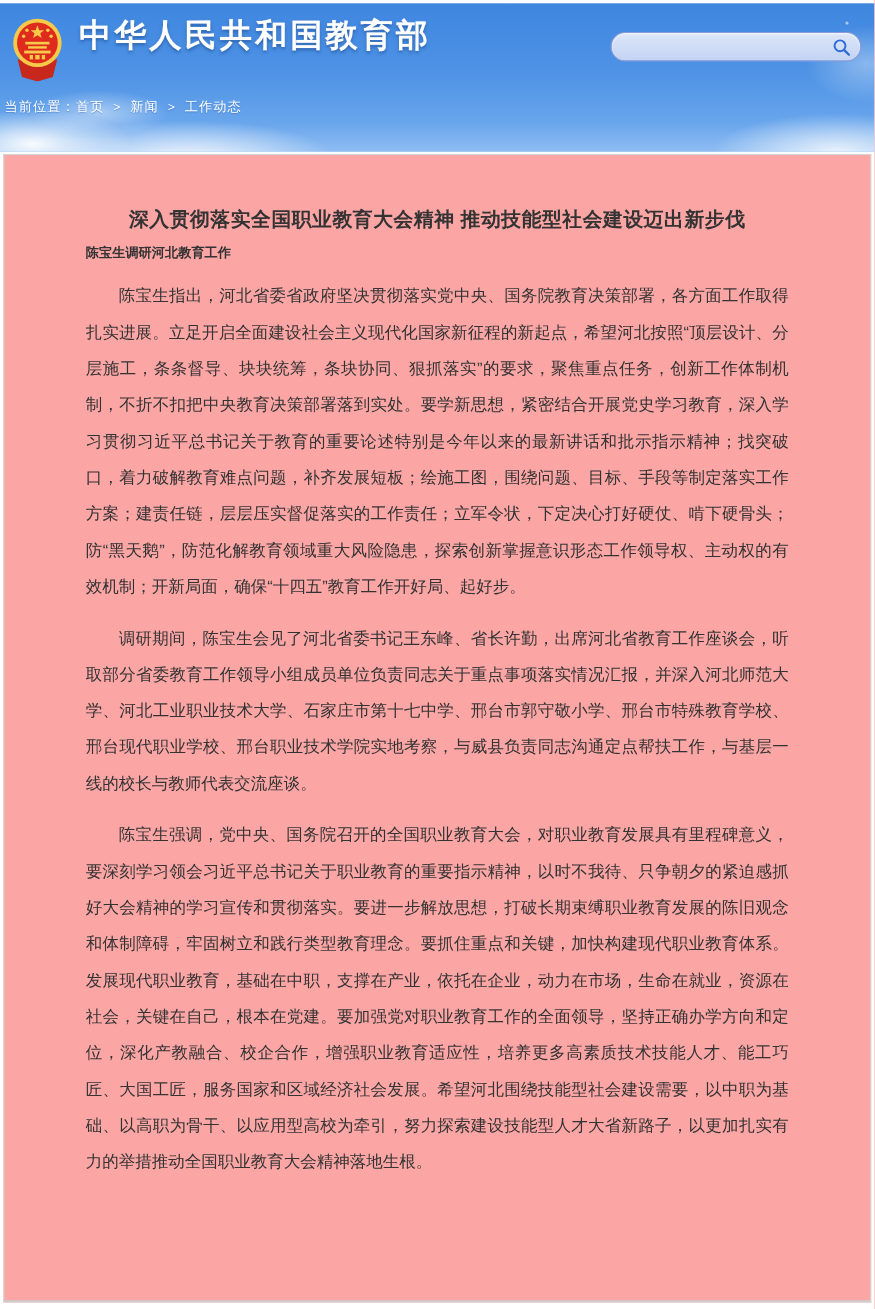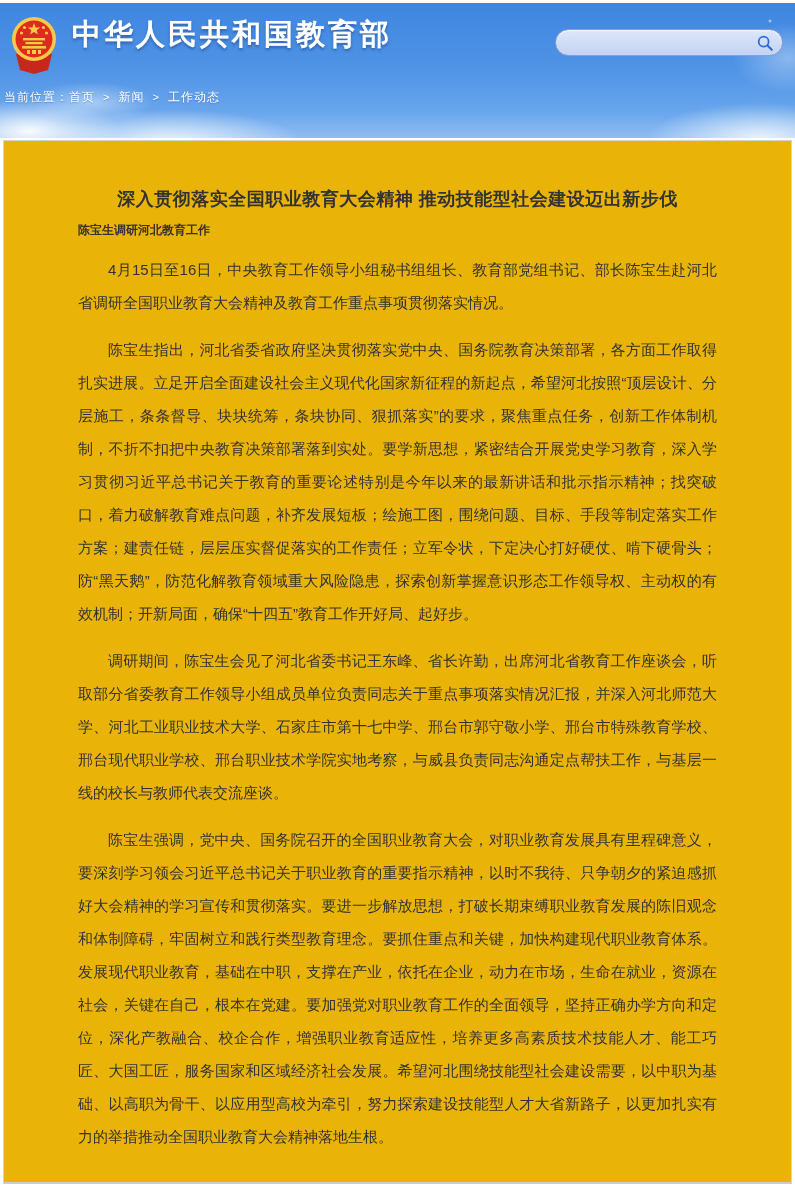"中华人民共和国教育部" .titles { font-family: none -> Liberation Mono, monospace }
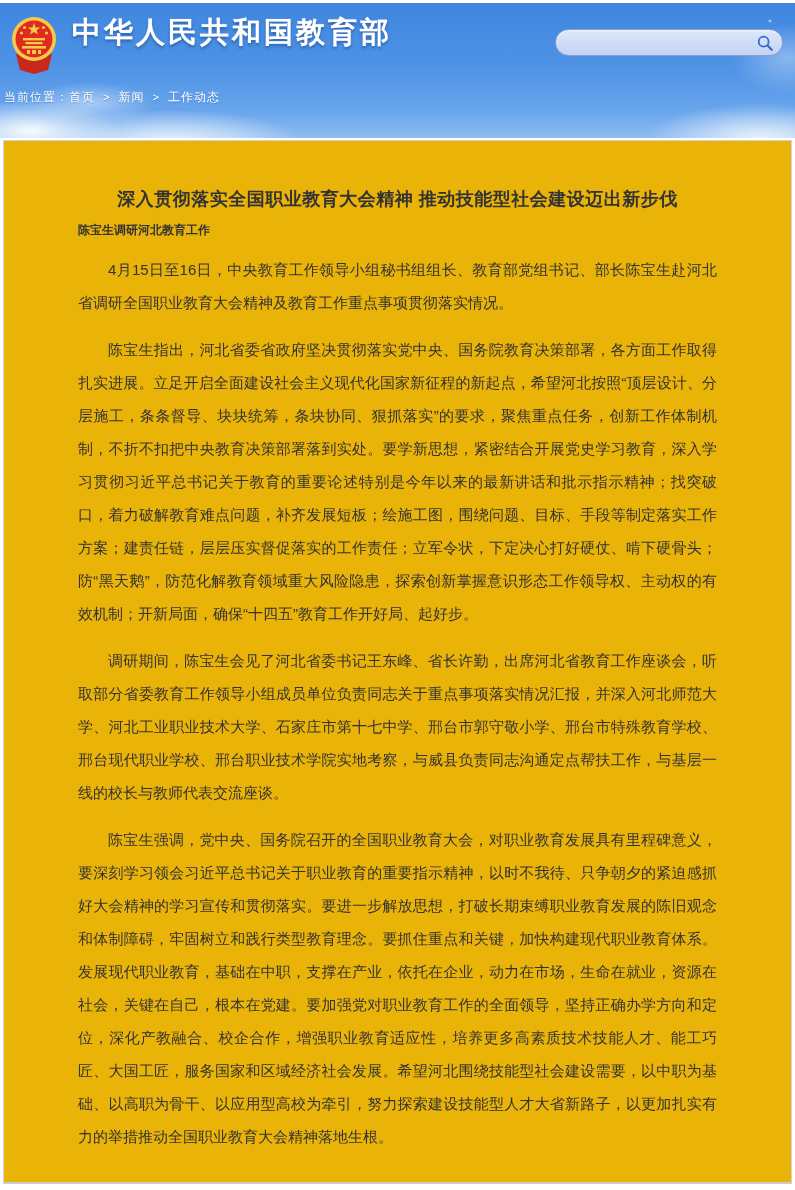"深入贯彻落实全国职业教育大会精神 推动技能型社会建设迈出新步伐" .content-box { background: #eab308 -> #fca5a5 }
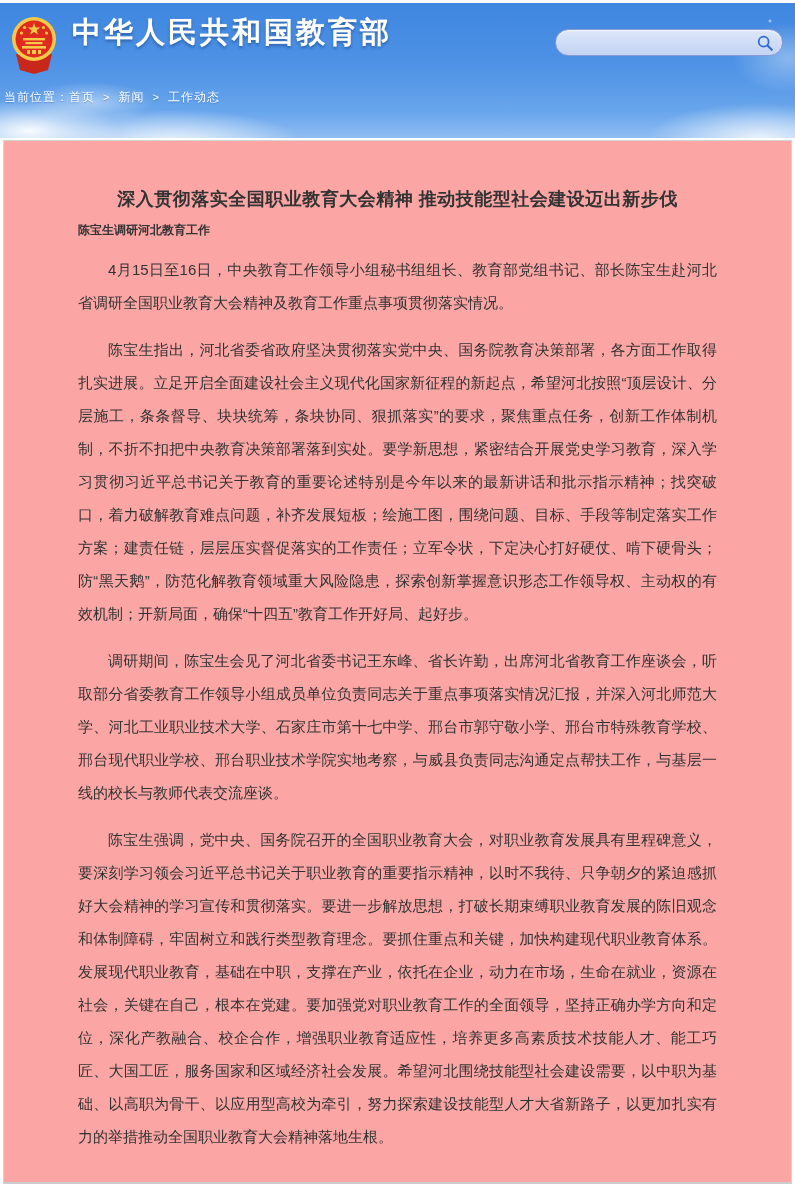"4月15日至16日，中央教育工作领导小组秘书组组长、教育部党组书记、部长陈宝生赴" p { html: <p>4月15日至16日，中央教育工作领导小组秘书组组长、教育部党组书记、部长陈宝生赴河北省调研全国职业教育大会精神及教育工作重点事项贯彻落实情况。</p> -> none }
